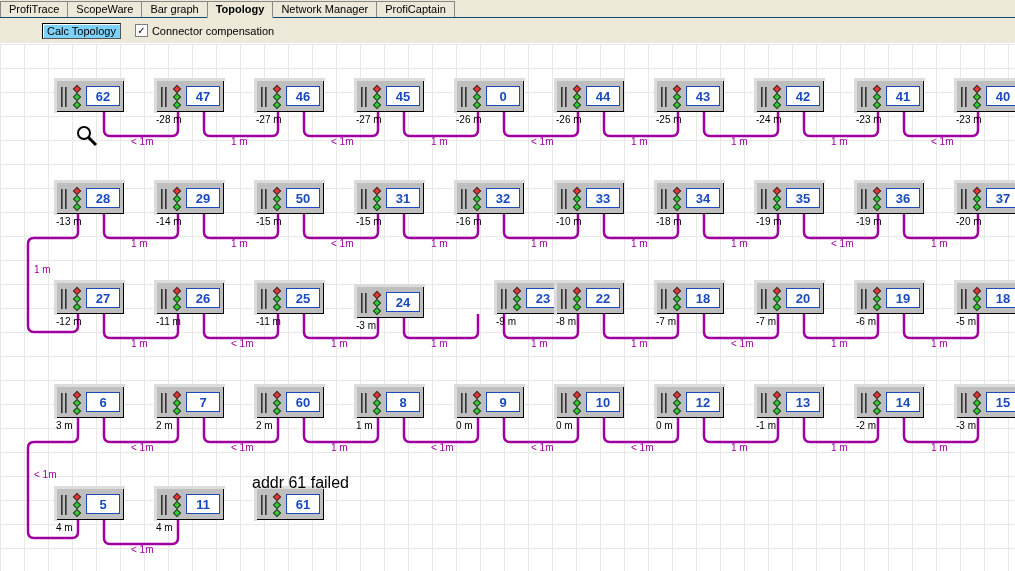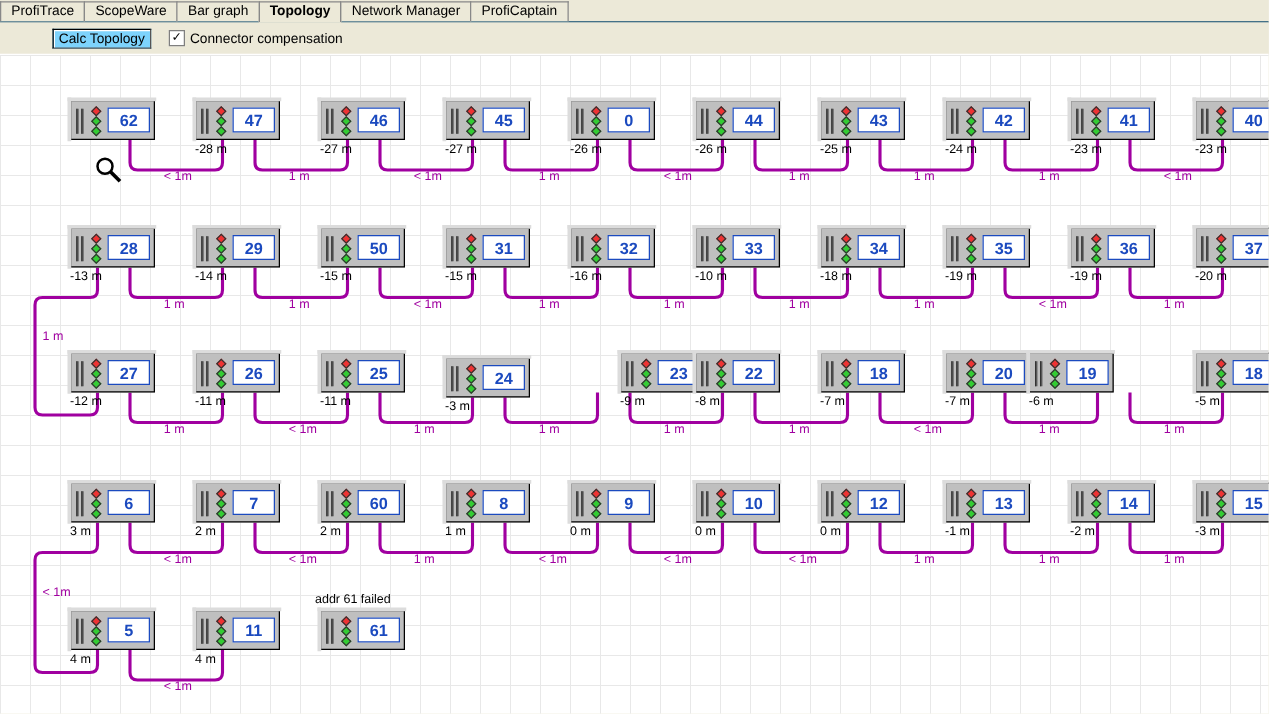"19" div.node { left: 823px -> 856px }
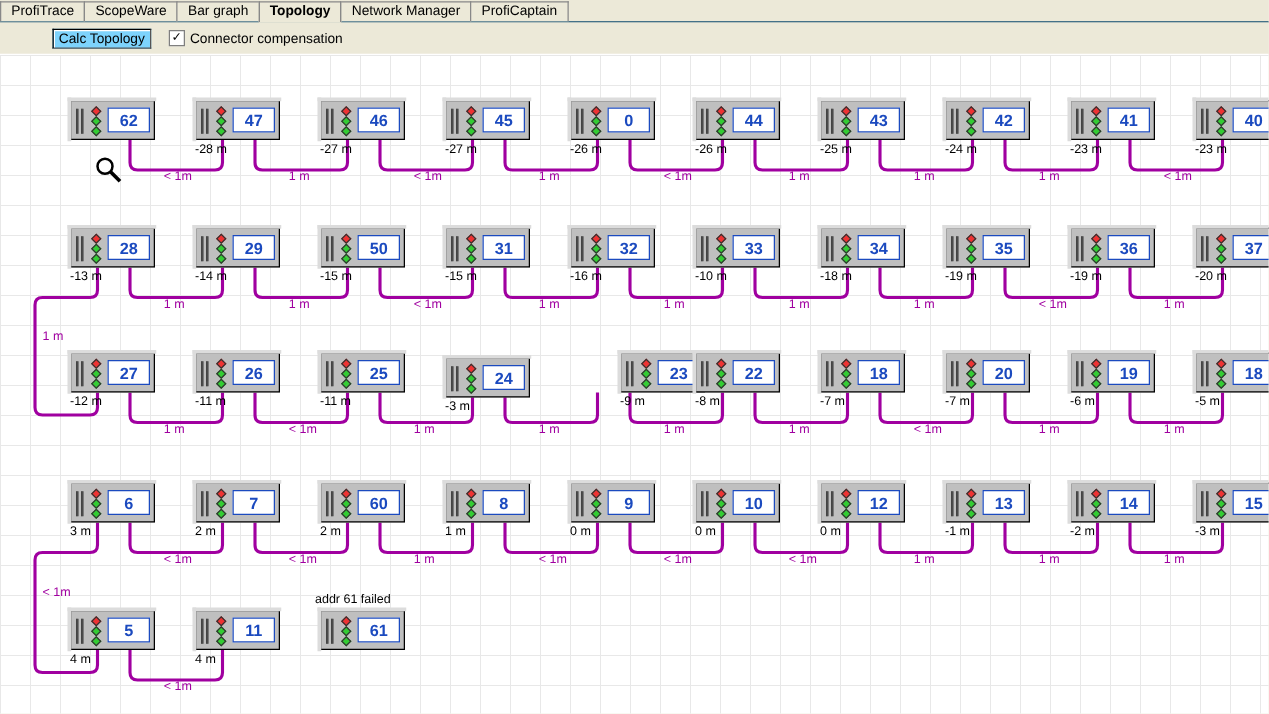"addr 61 failed" .ann { font-size: 10px -> 16px }
